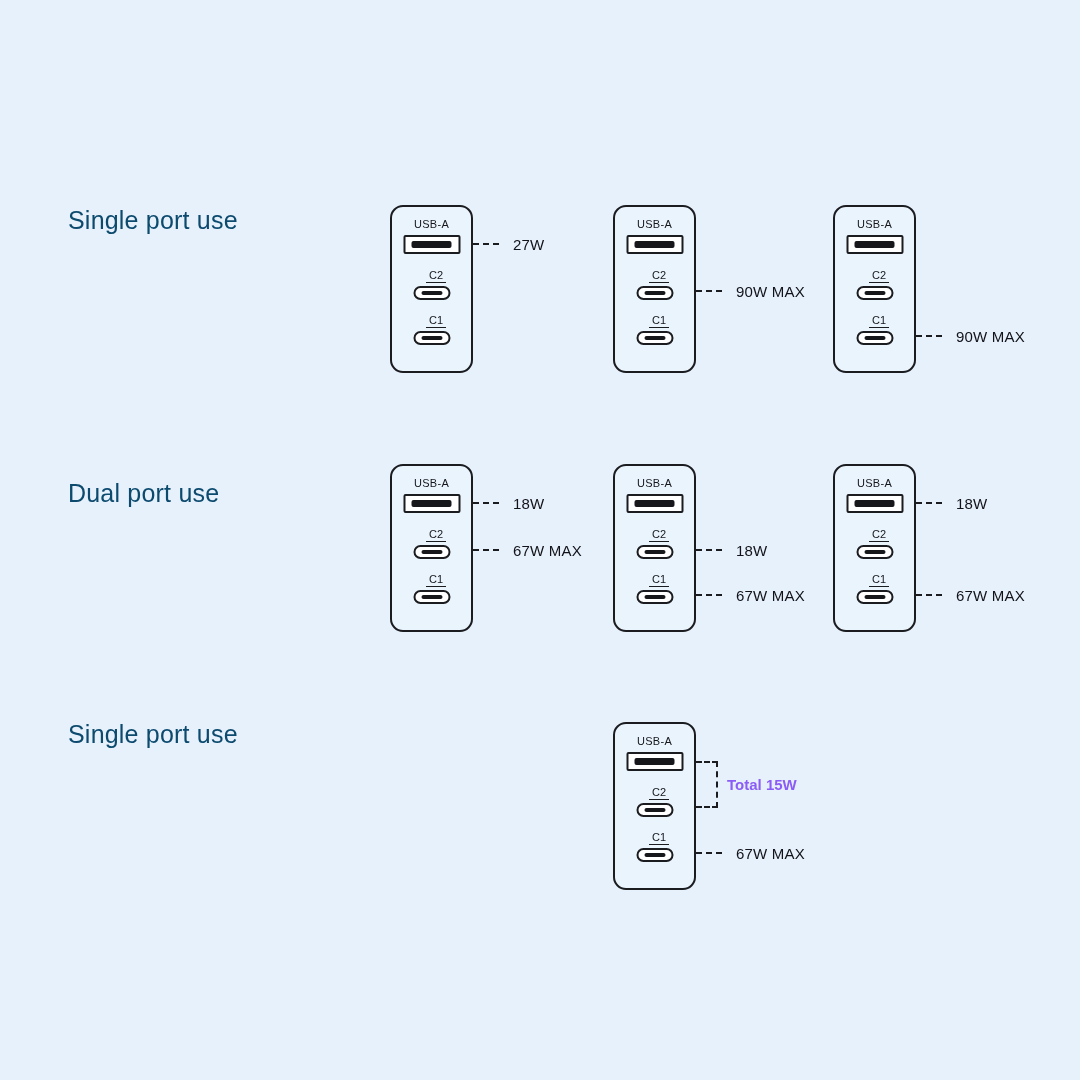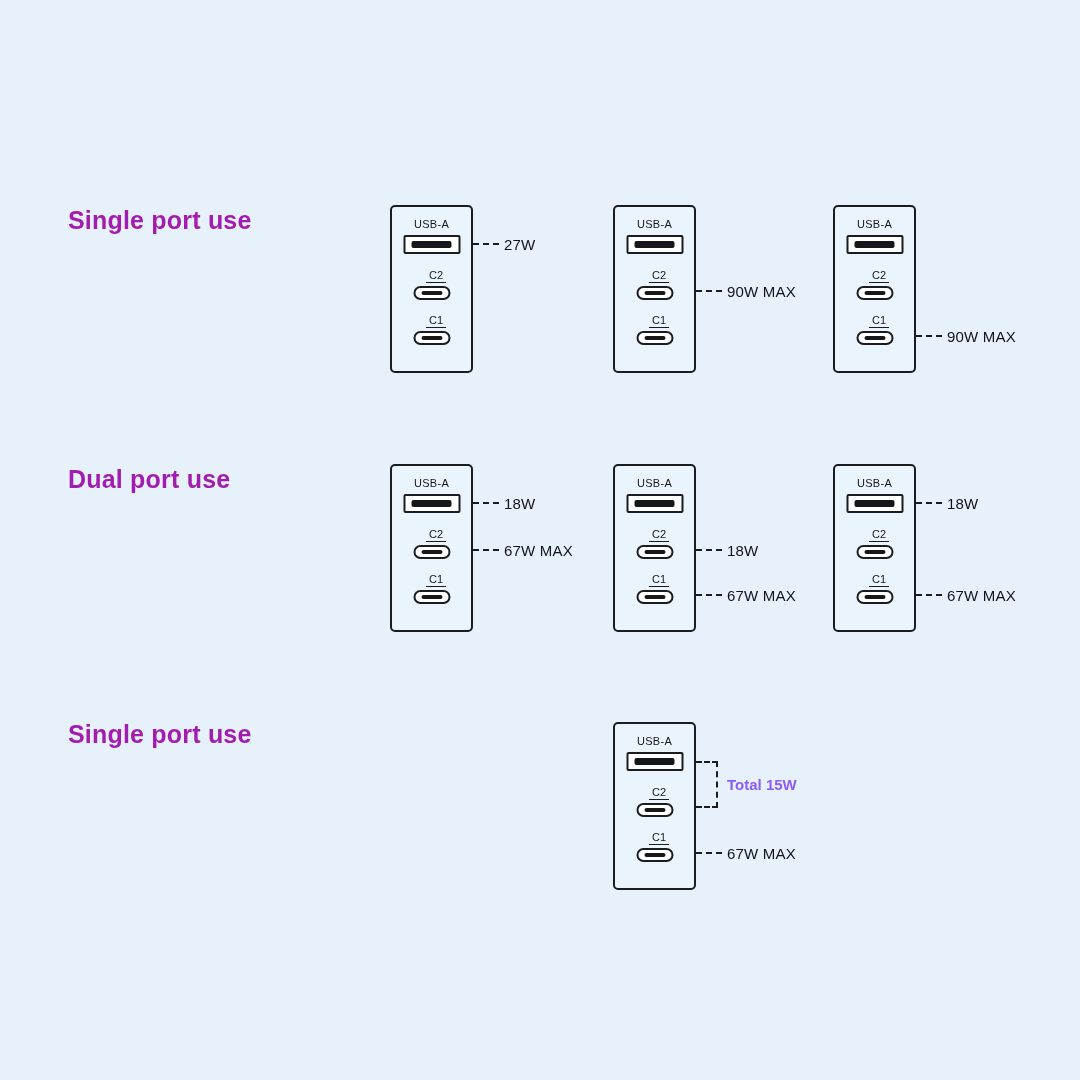"Single port use" .section-title { color: #a21caf -> #0c4a6e; font-weight: bold -> normal }
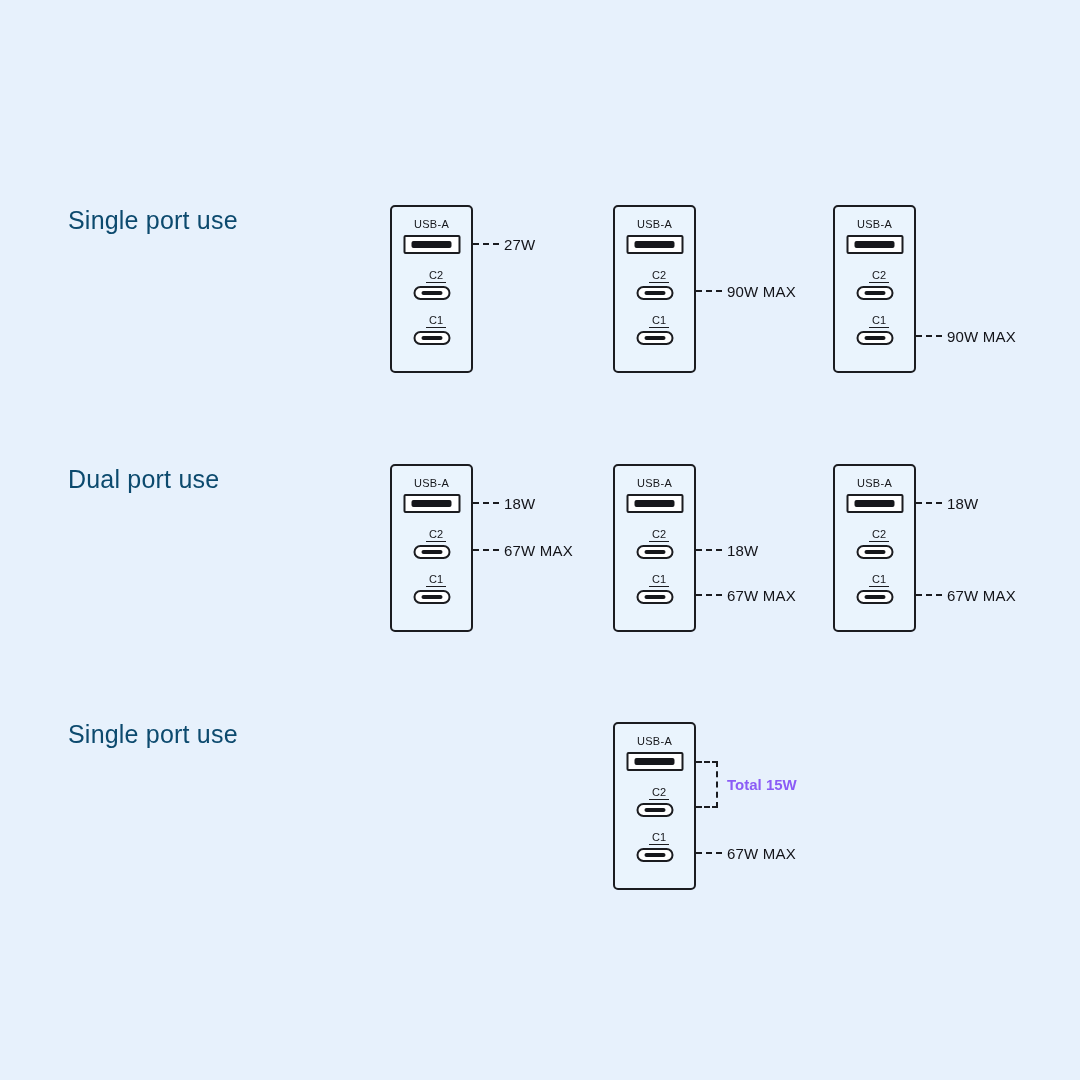"USB-A" .charger { border-radius: 5px -> 13px }
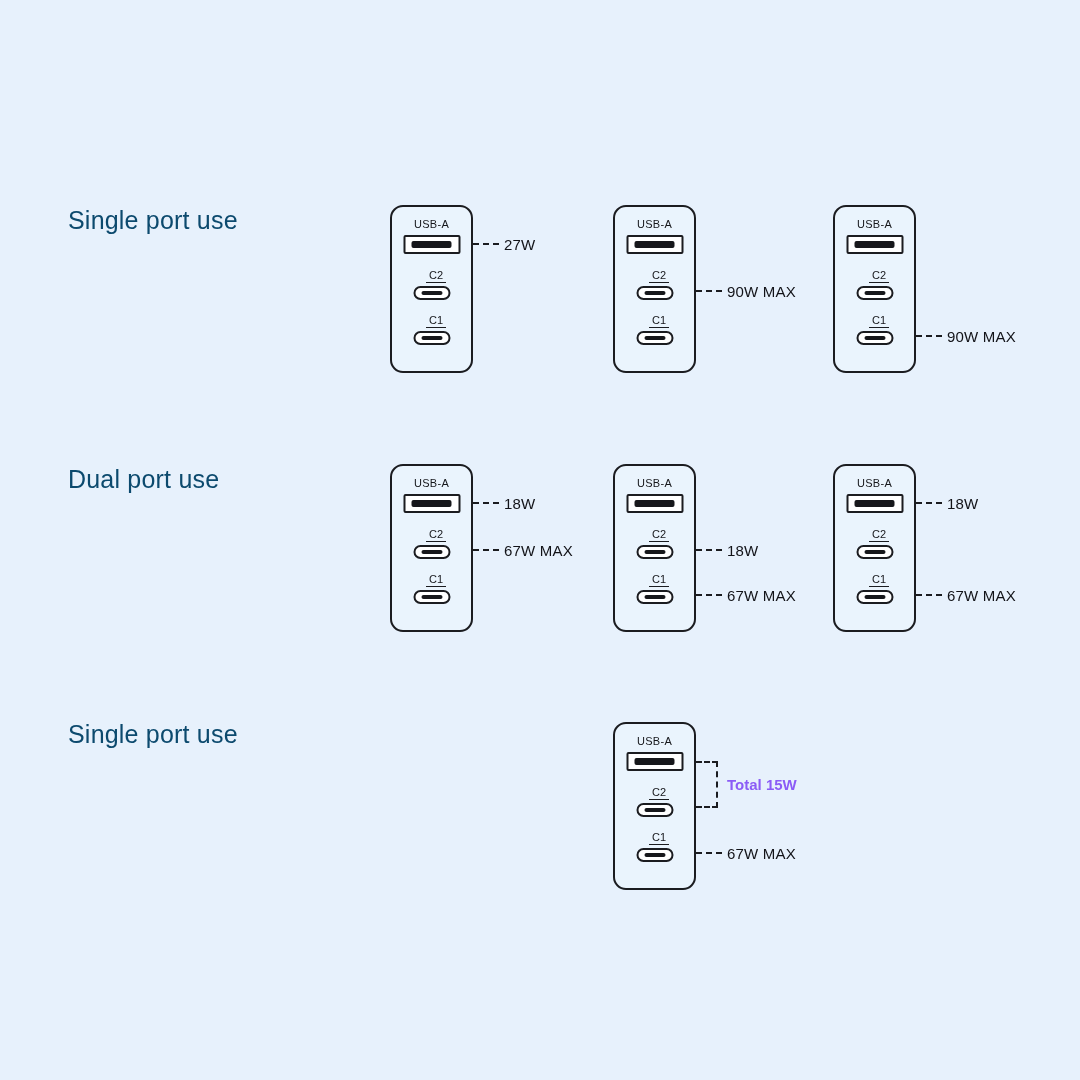"27W" .callout .callout-text { margin-left: 5px -> 14px }
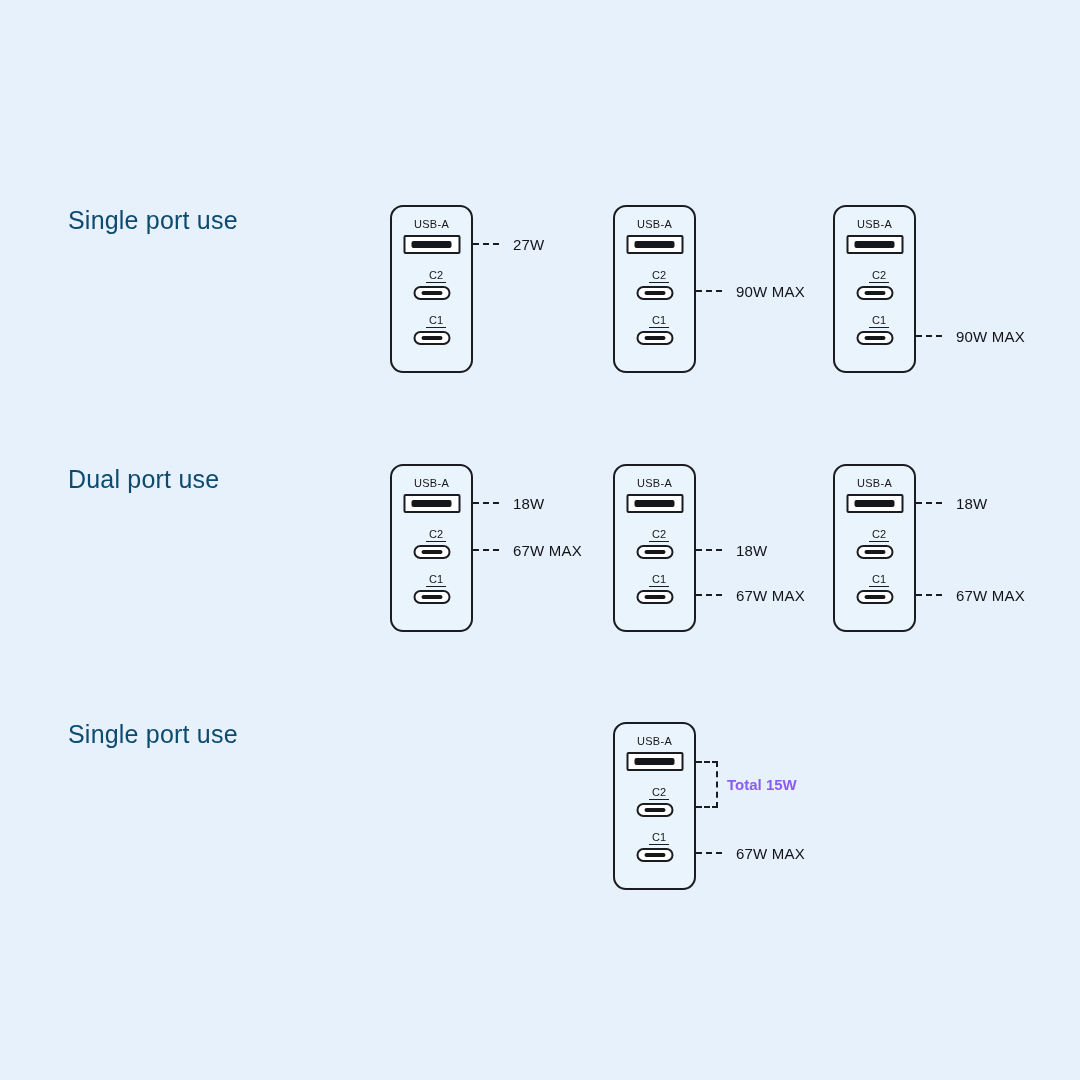"Dual port use" div.section-title { top: 465px -> 479px }
